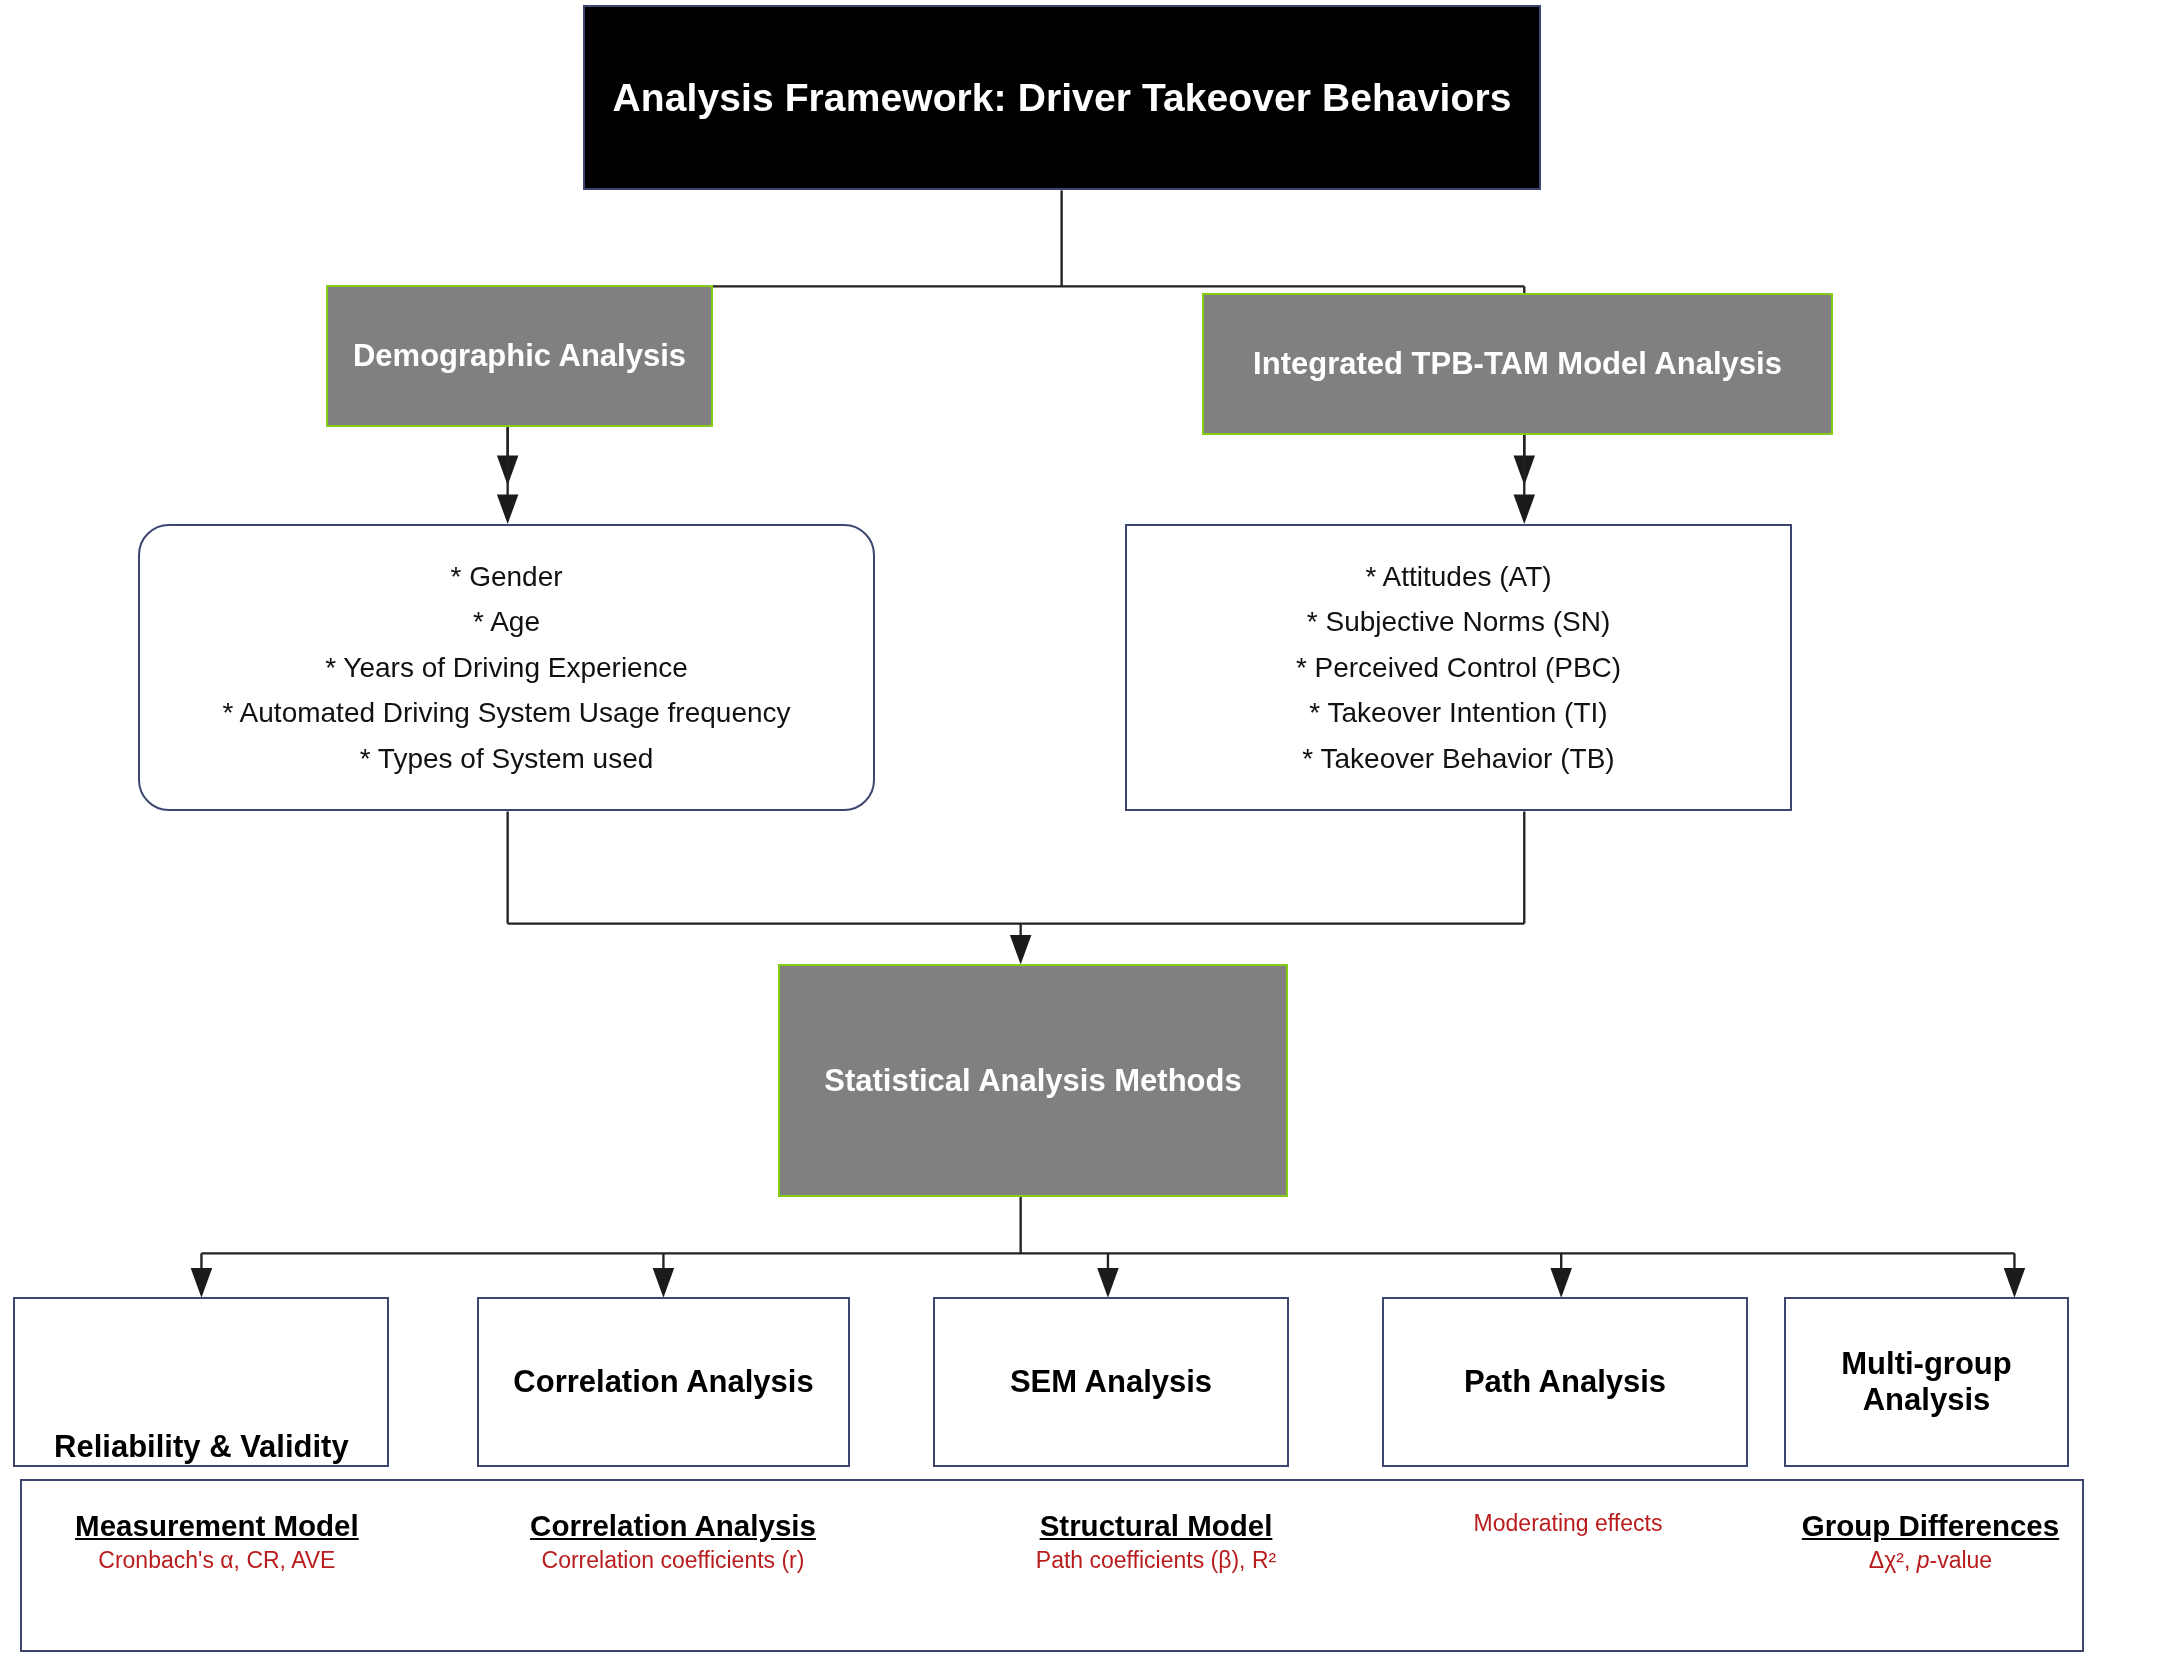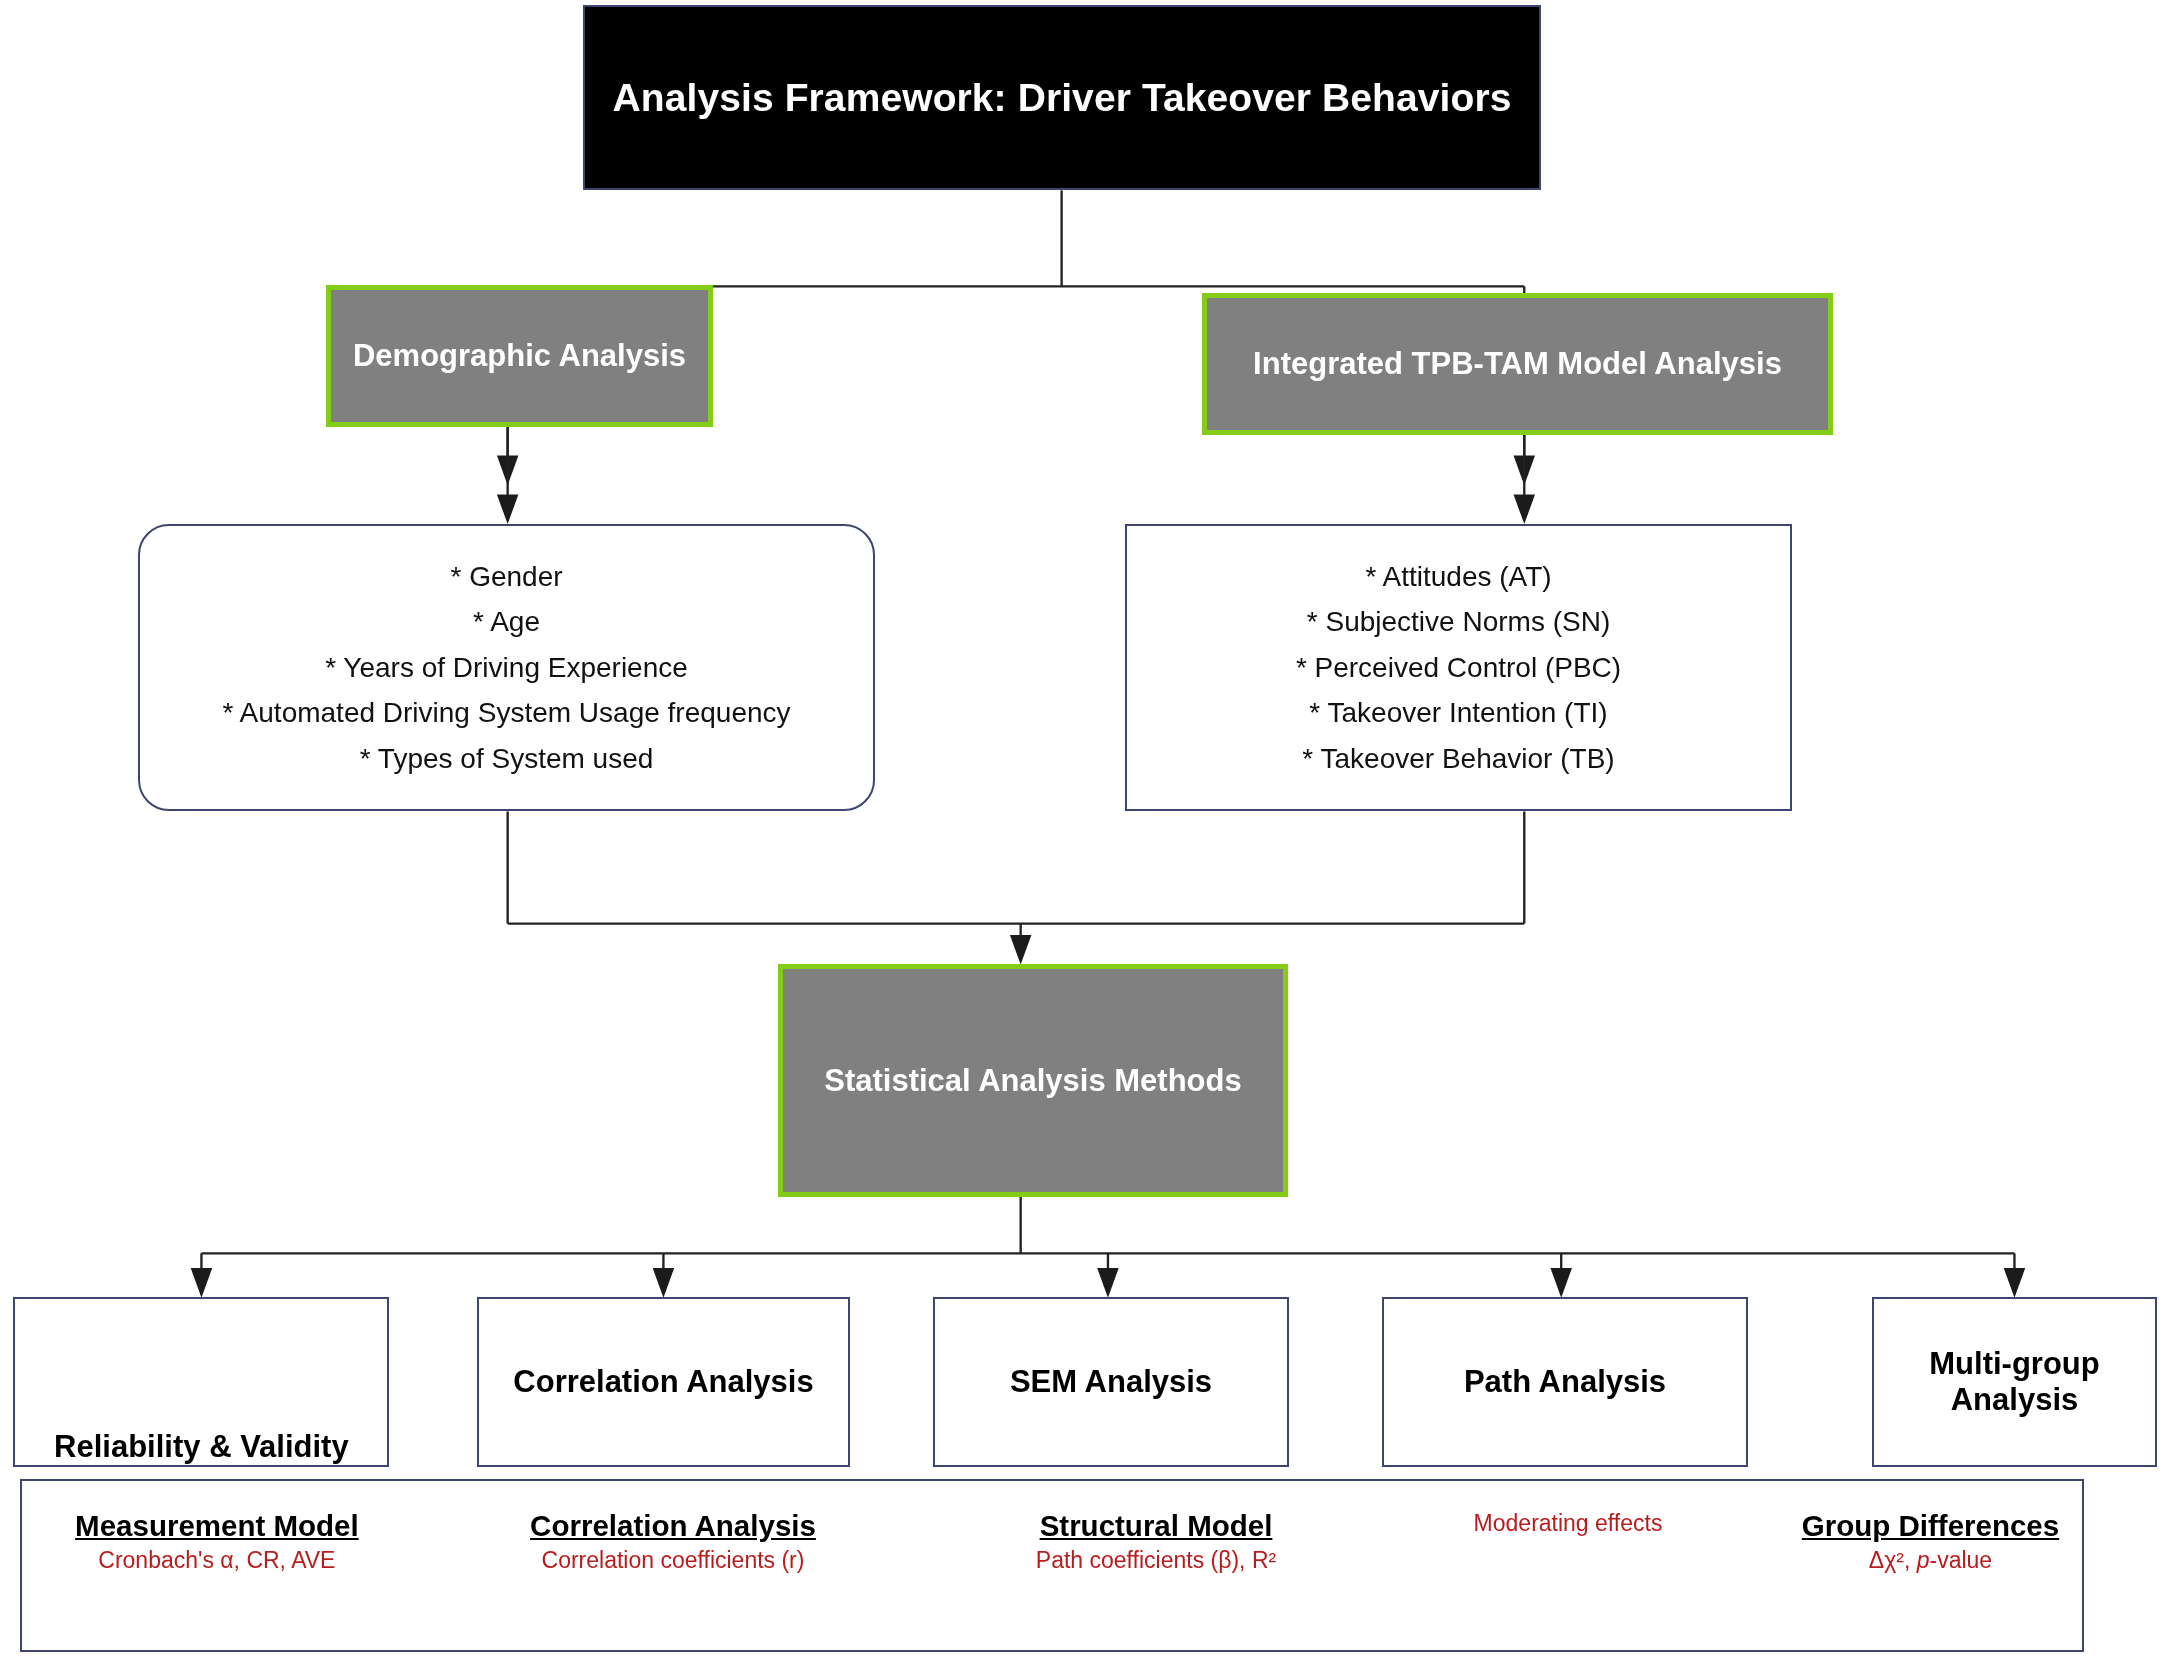"Demographic Analysis" .gray-box { border: 5px solid #84cc16 -> 2px solid #84cc16 }
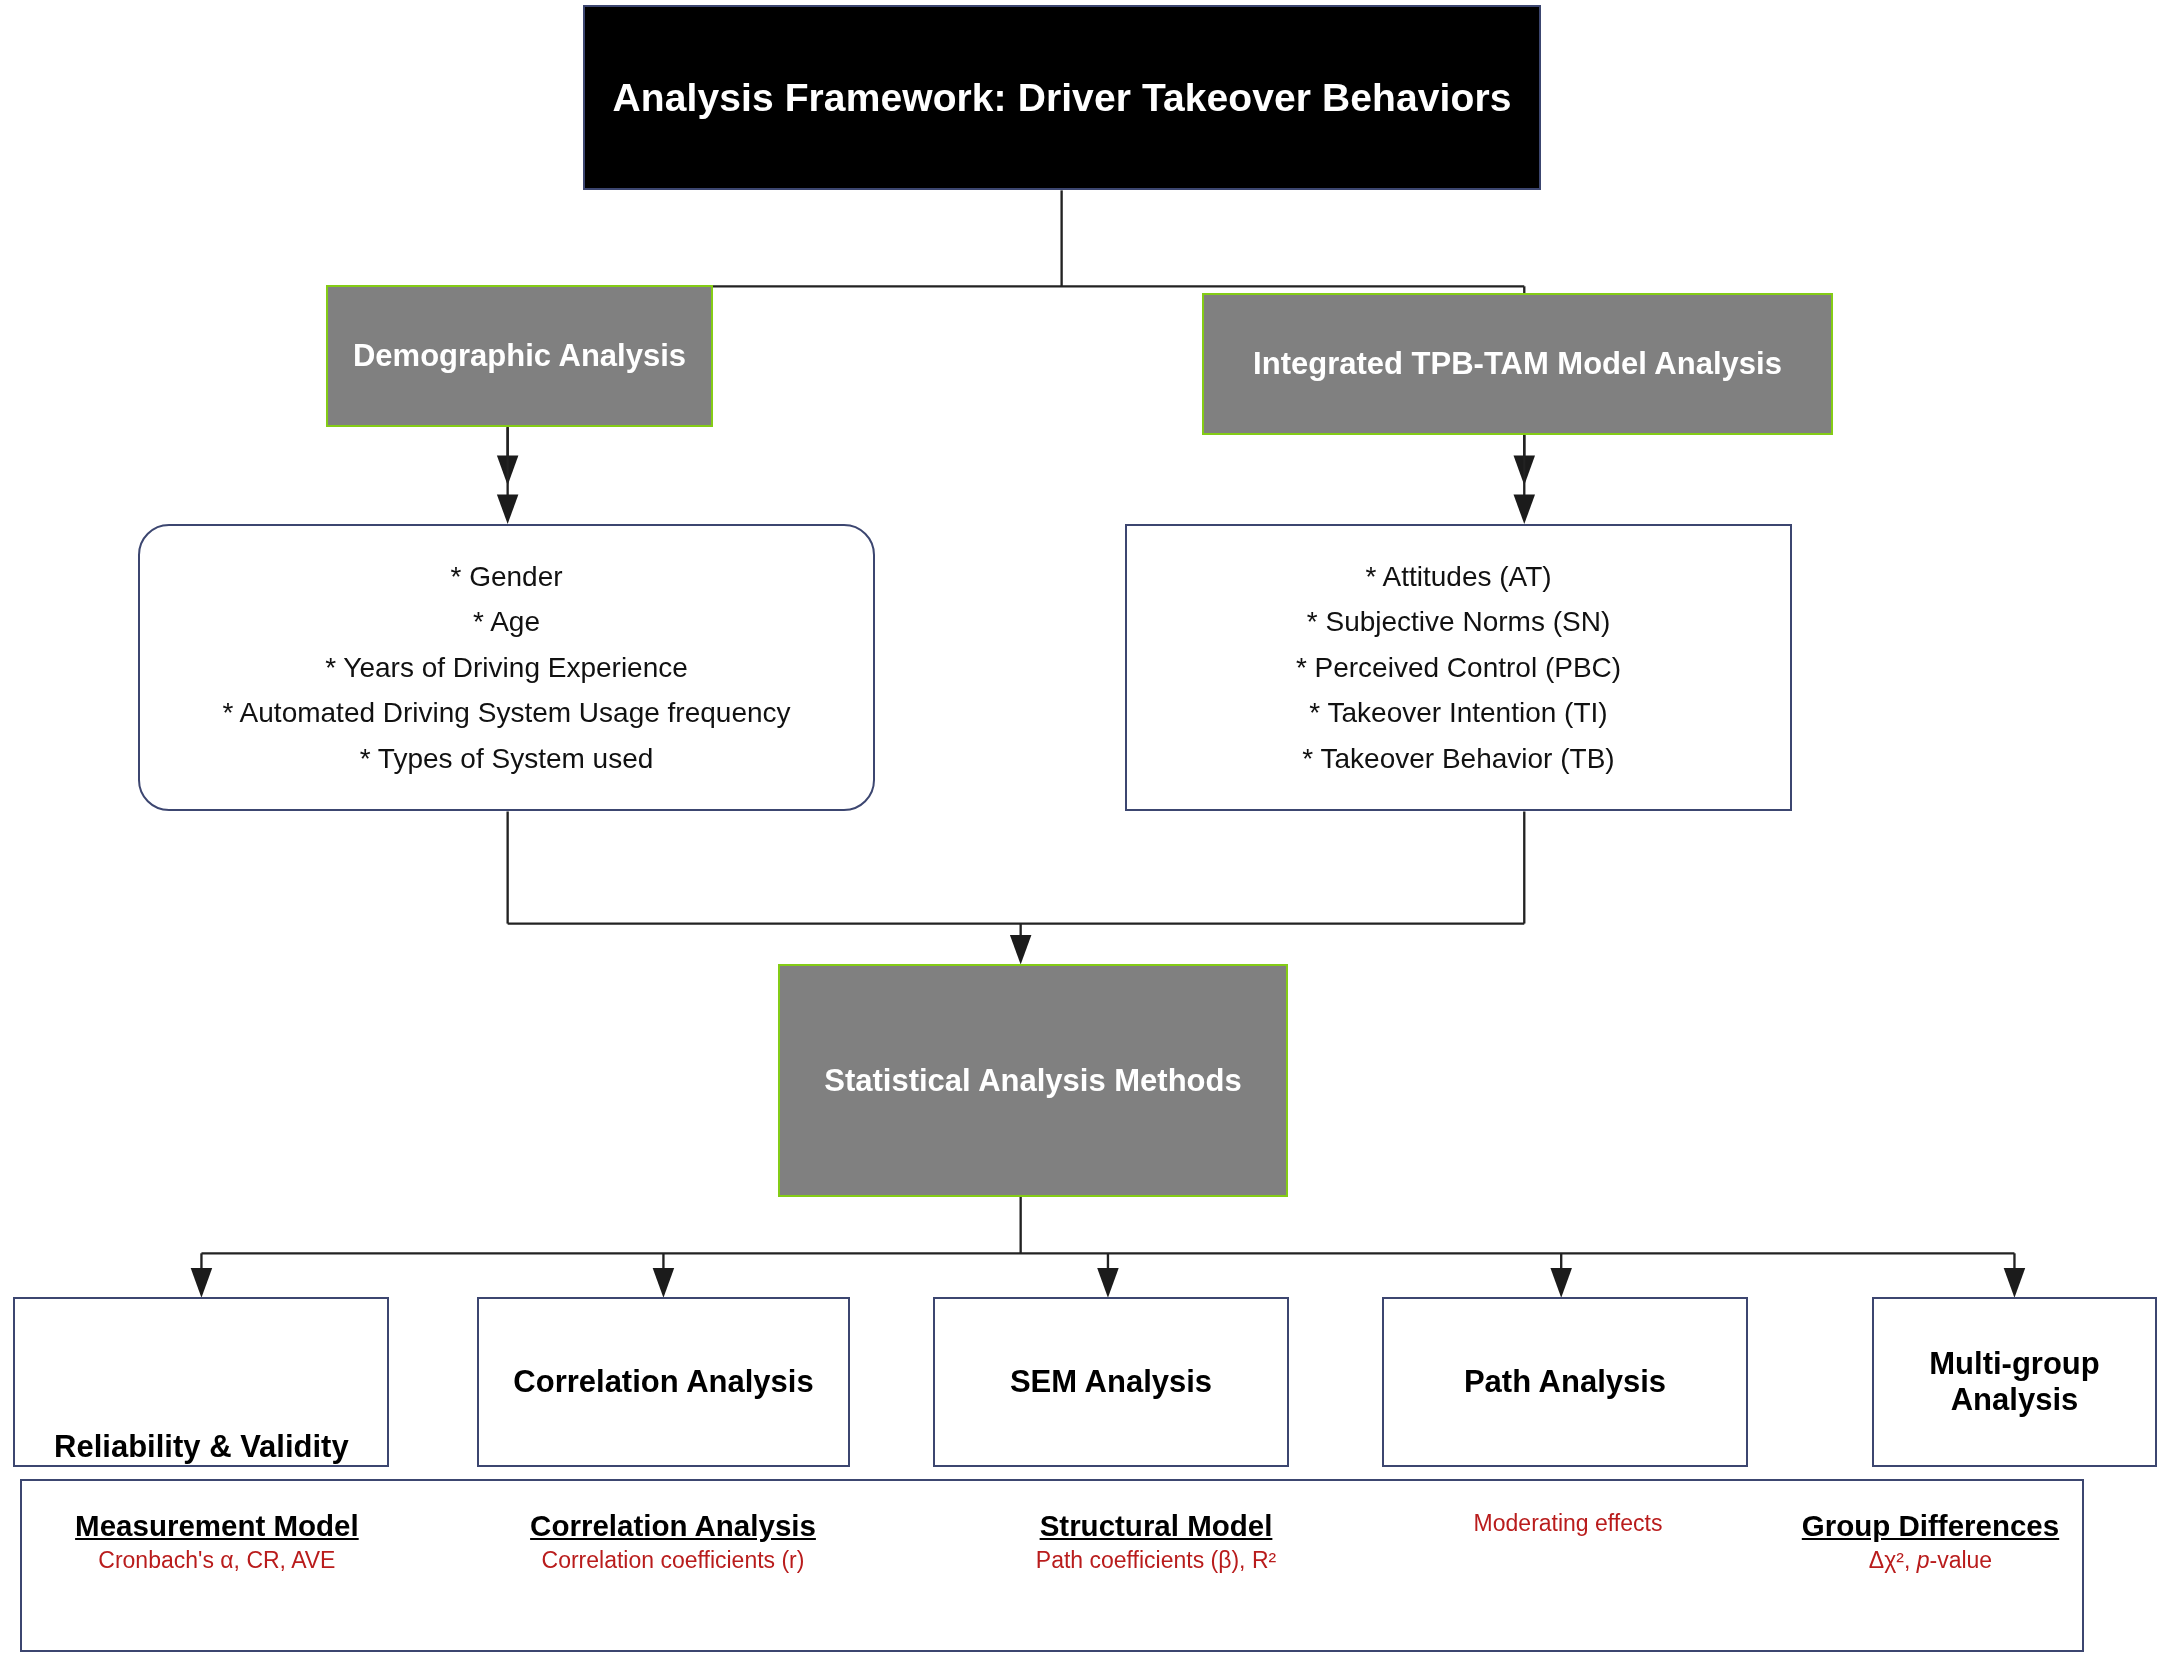"Multi-group Analysis" div.node { left: 1872px -> 1784px }
